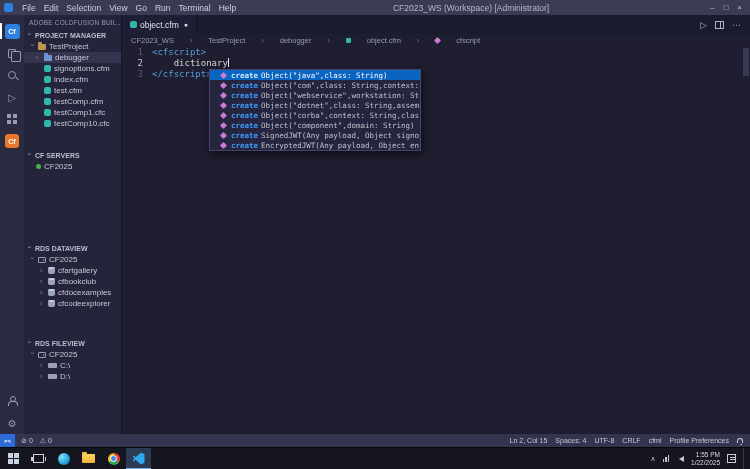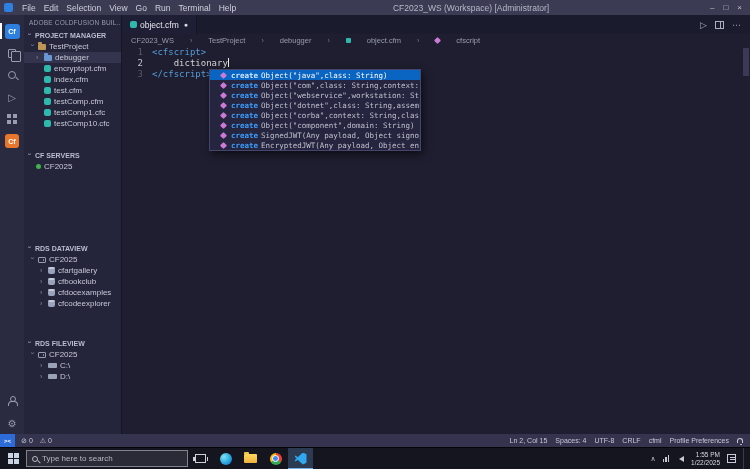"encryptopt.cfm" span { text: encryptopt.cfm -> signoptions.cfm }
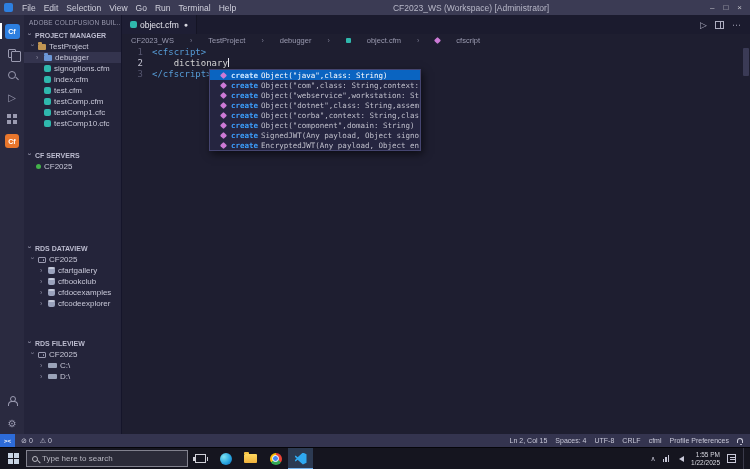"Type here to search" div.tb-search { html: <div> <span></span> <input> </div> -> none }
